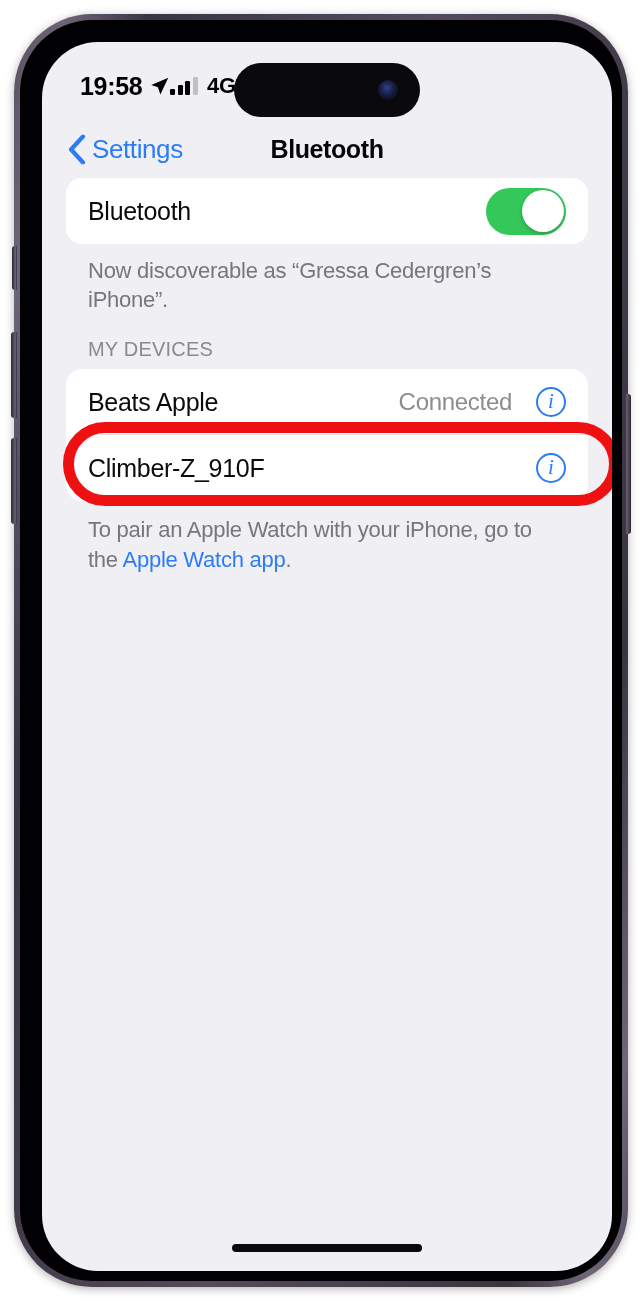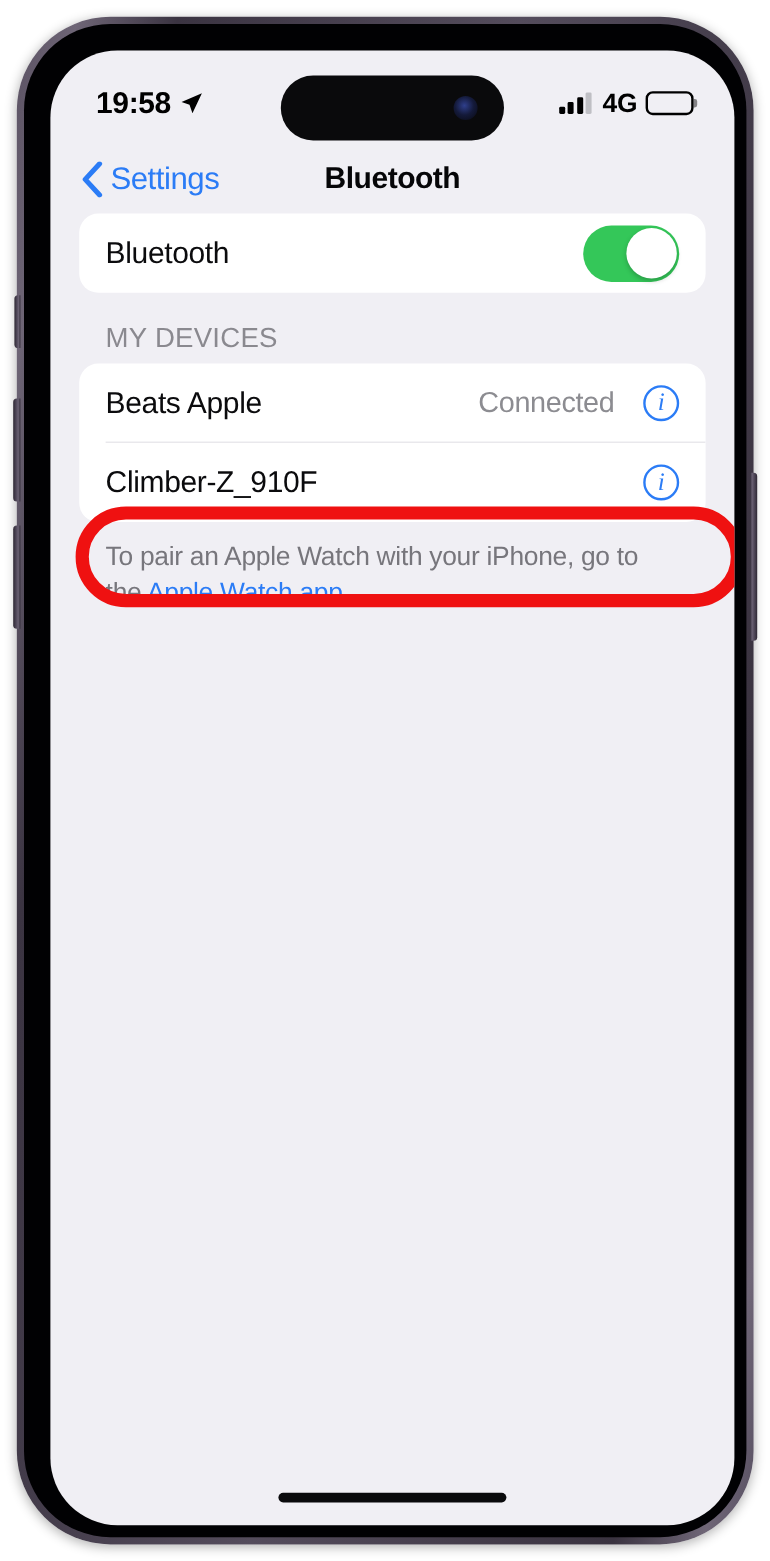"19:58" #status-bar { justify-content: space-between -> flex-start }
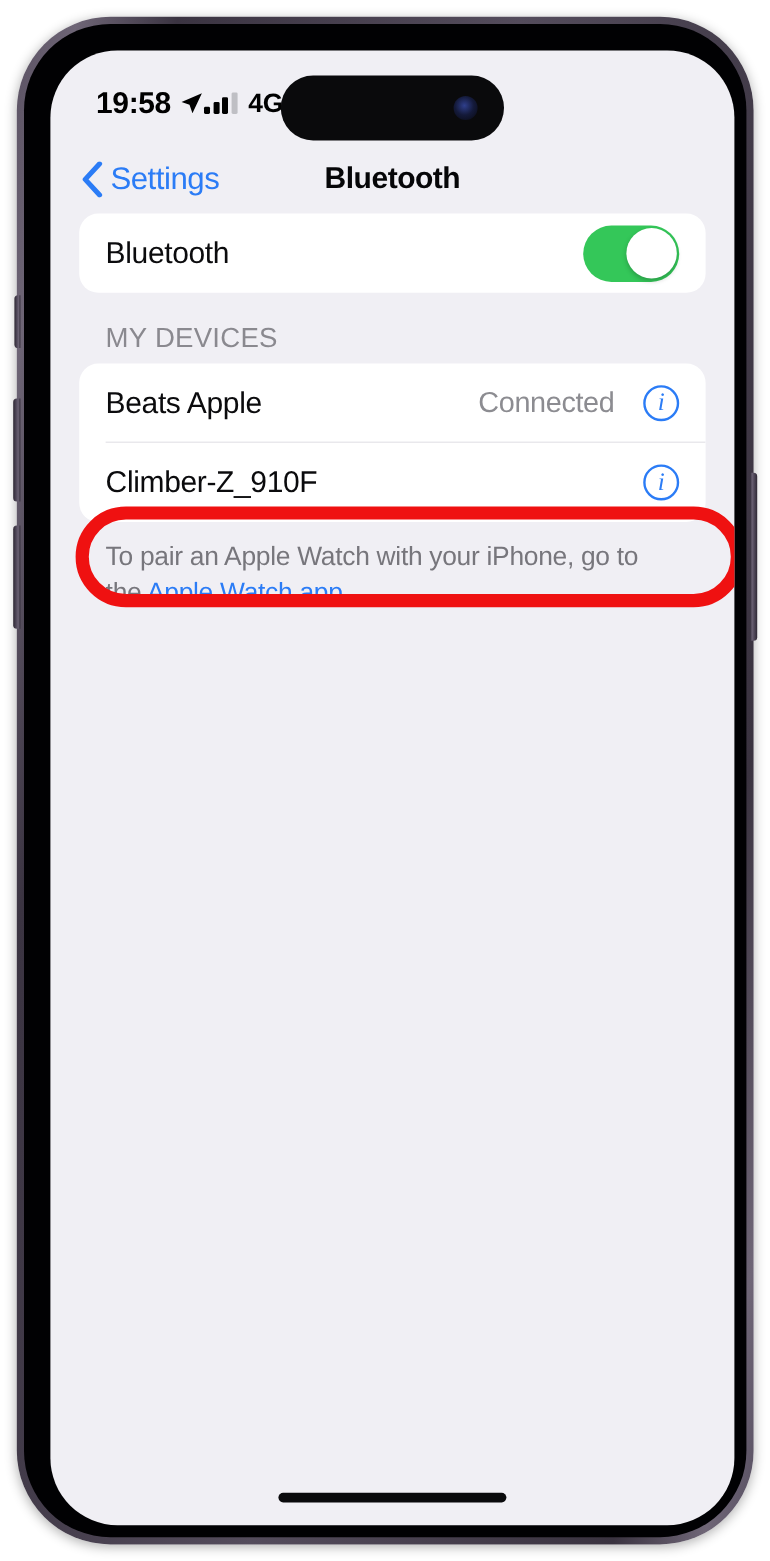"Now discoverable as “Gressa Cedergren’s" div.footnote { html: none -> <div>Now discoverable as “Gressa Cedergren’s iPhone”.</div> }
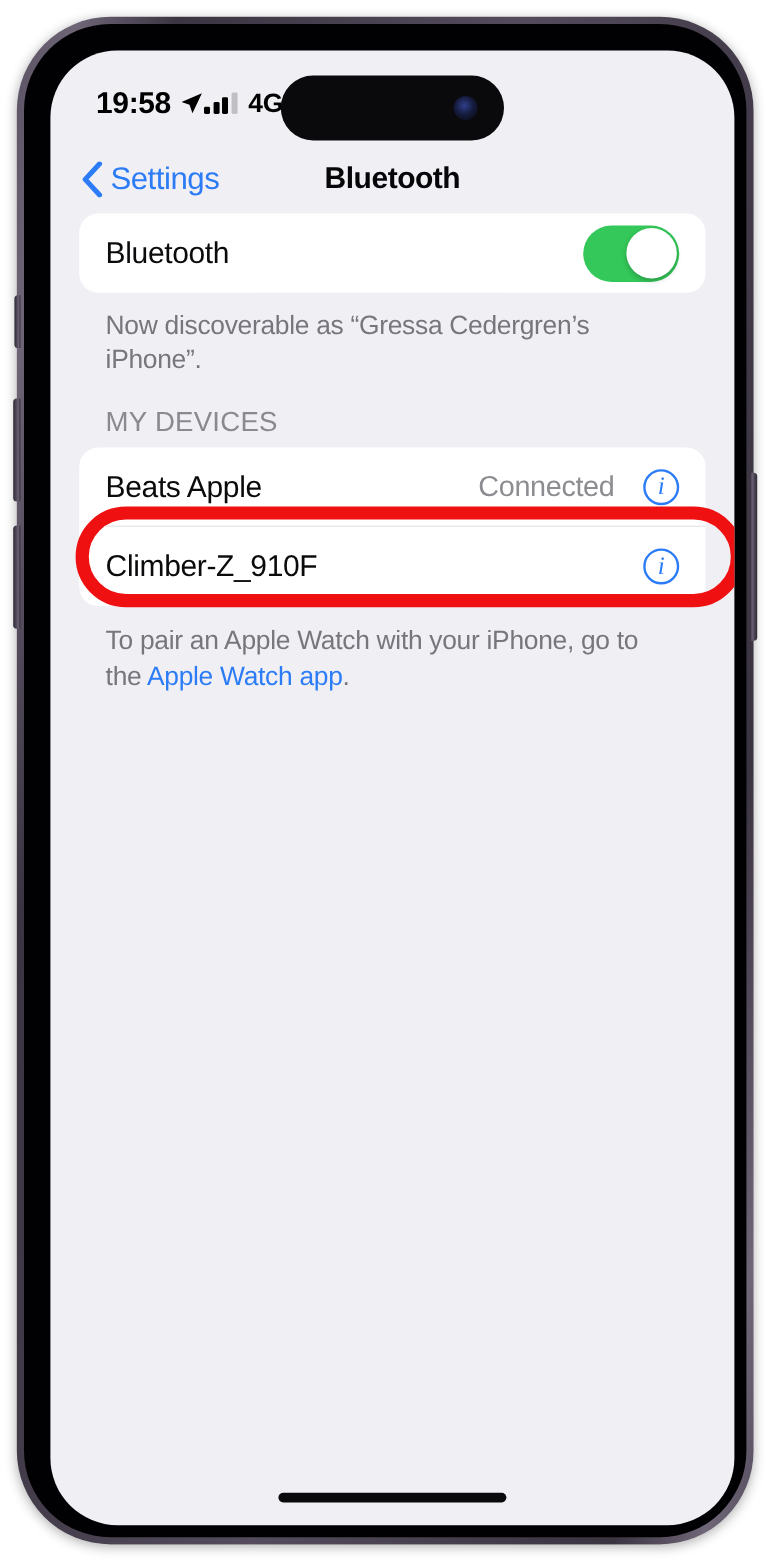"MY DEVICES" .section-header-label { font-size: 23px -> 20px }
